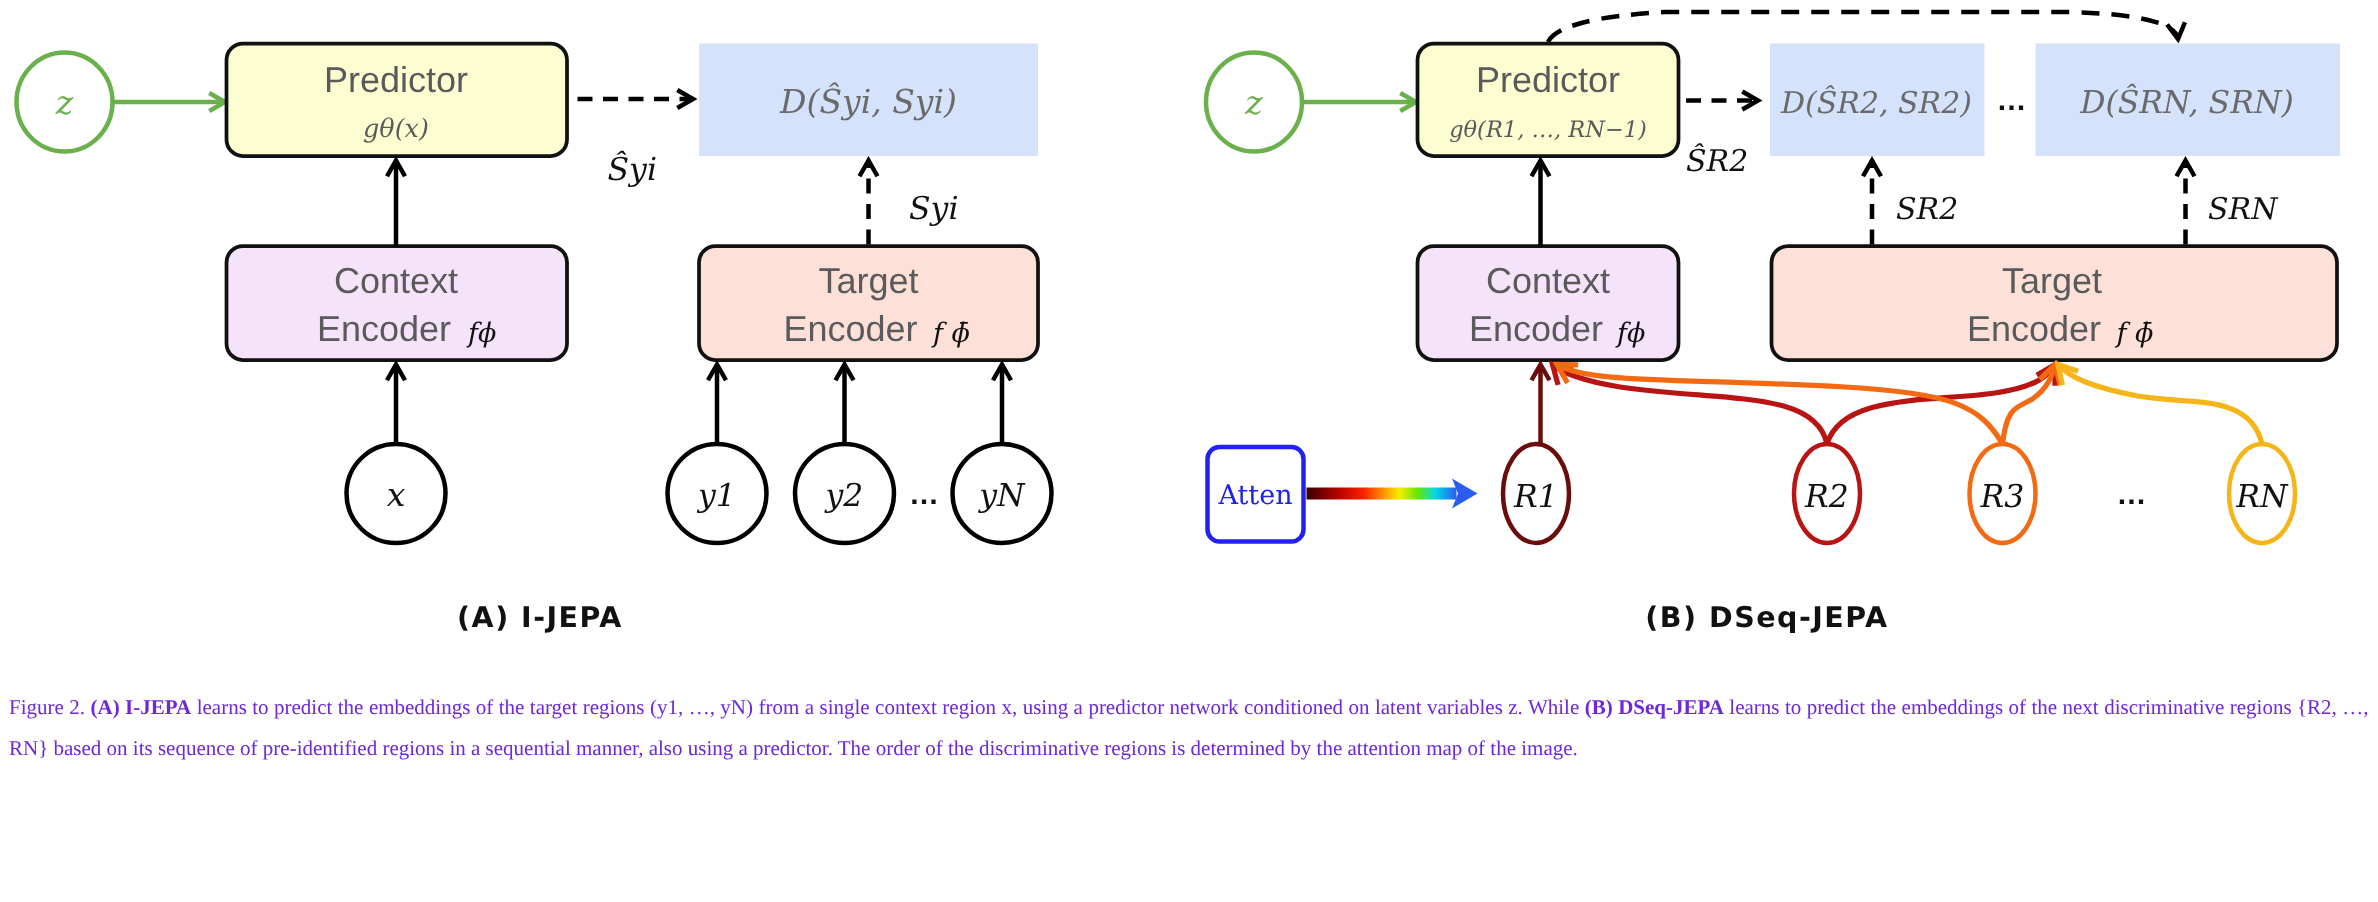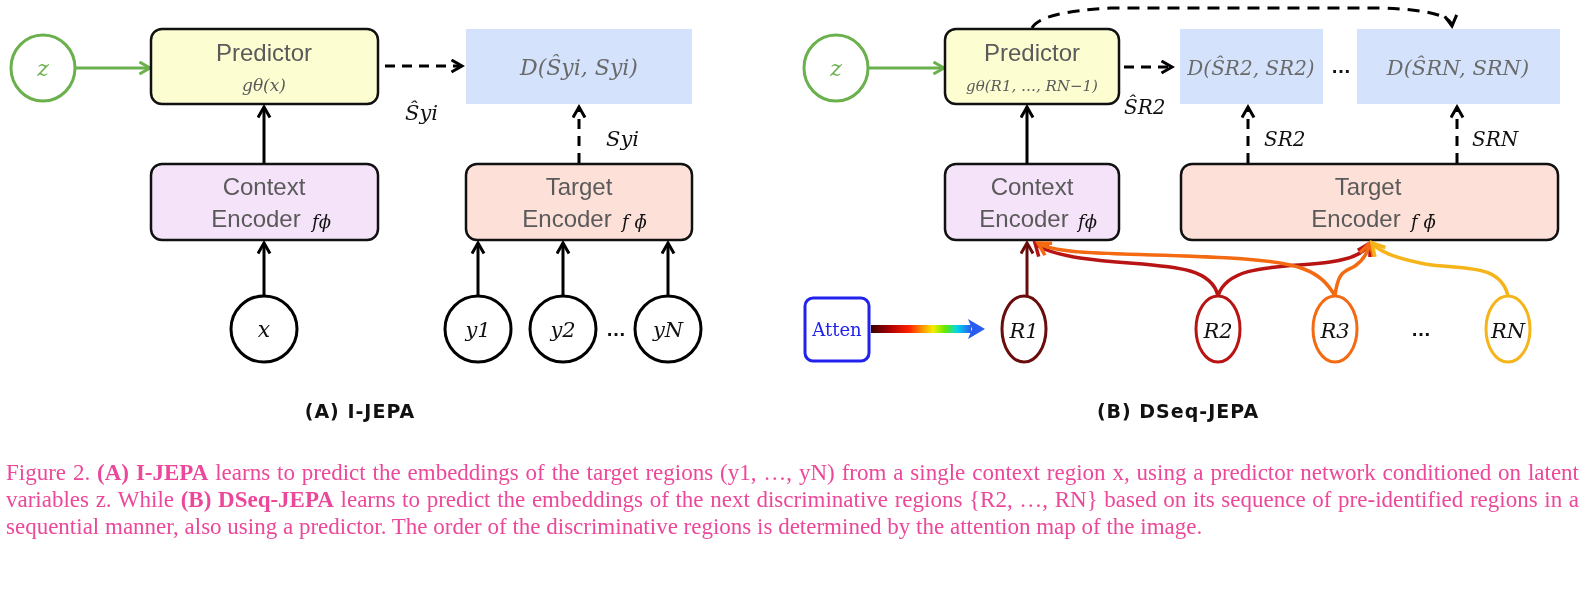"Figure 2. (A) I-JEPA learns" #caption { color: #ec4899 -> #6d28d9; font-size: 23px -> 14px }
